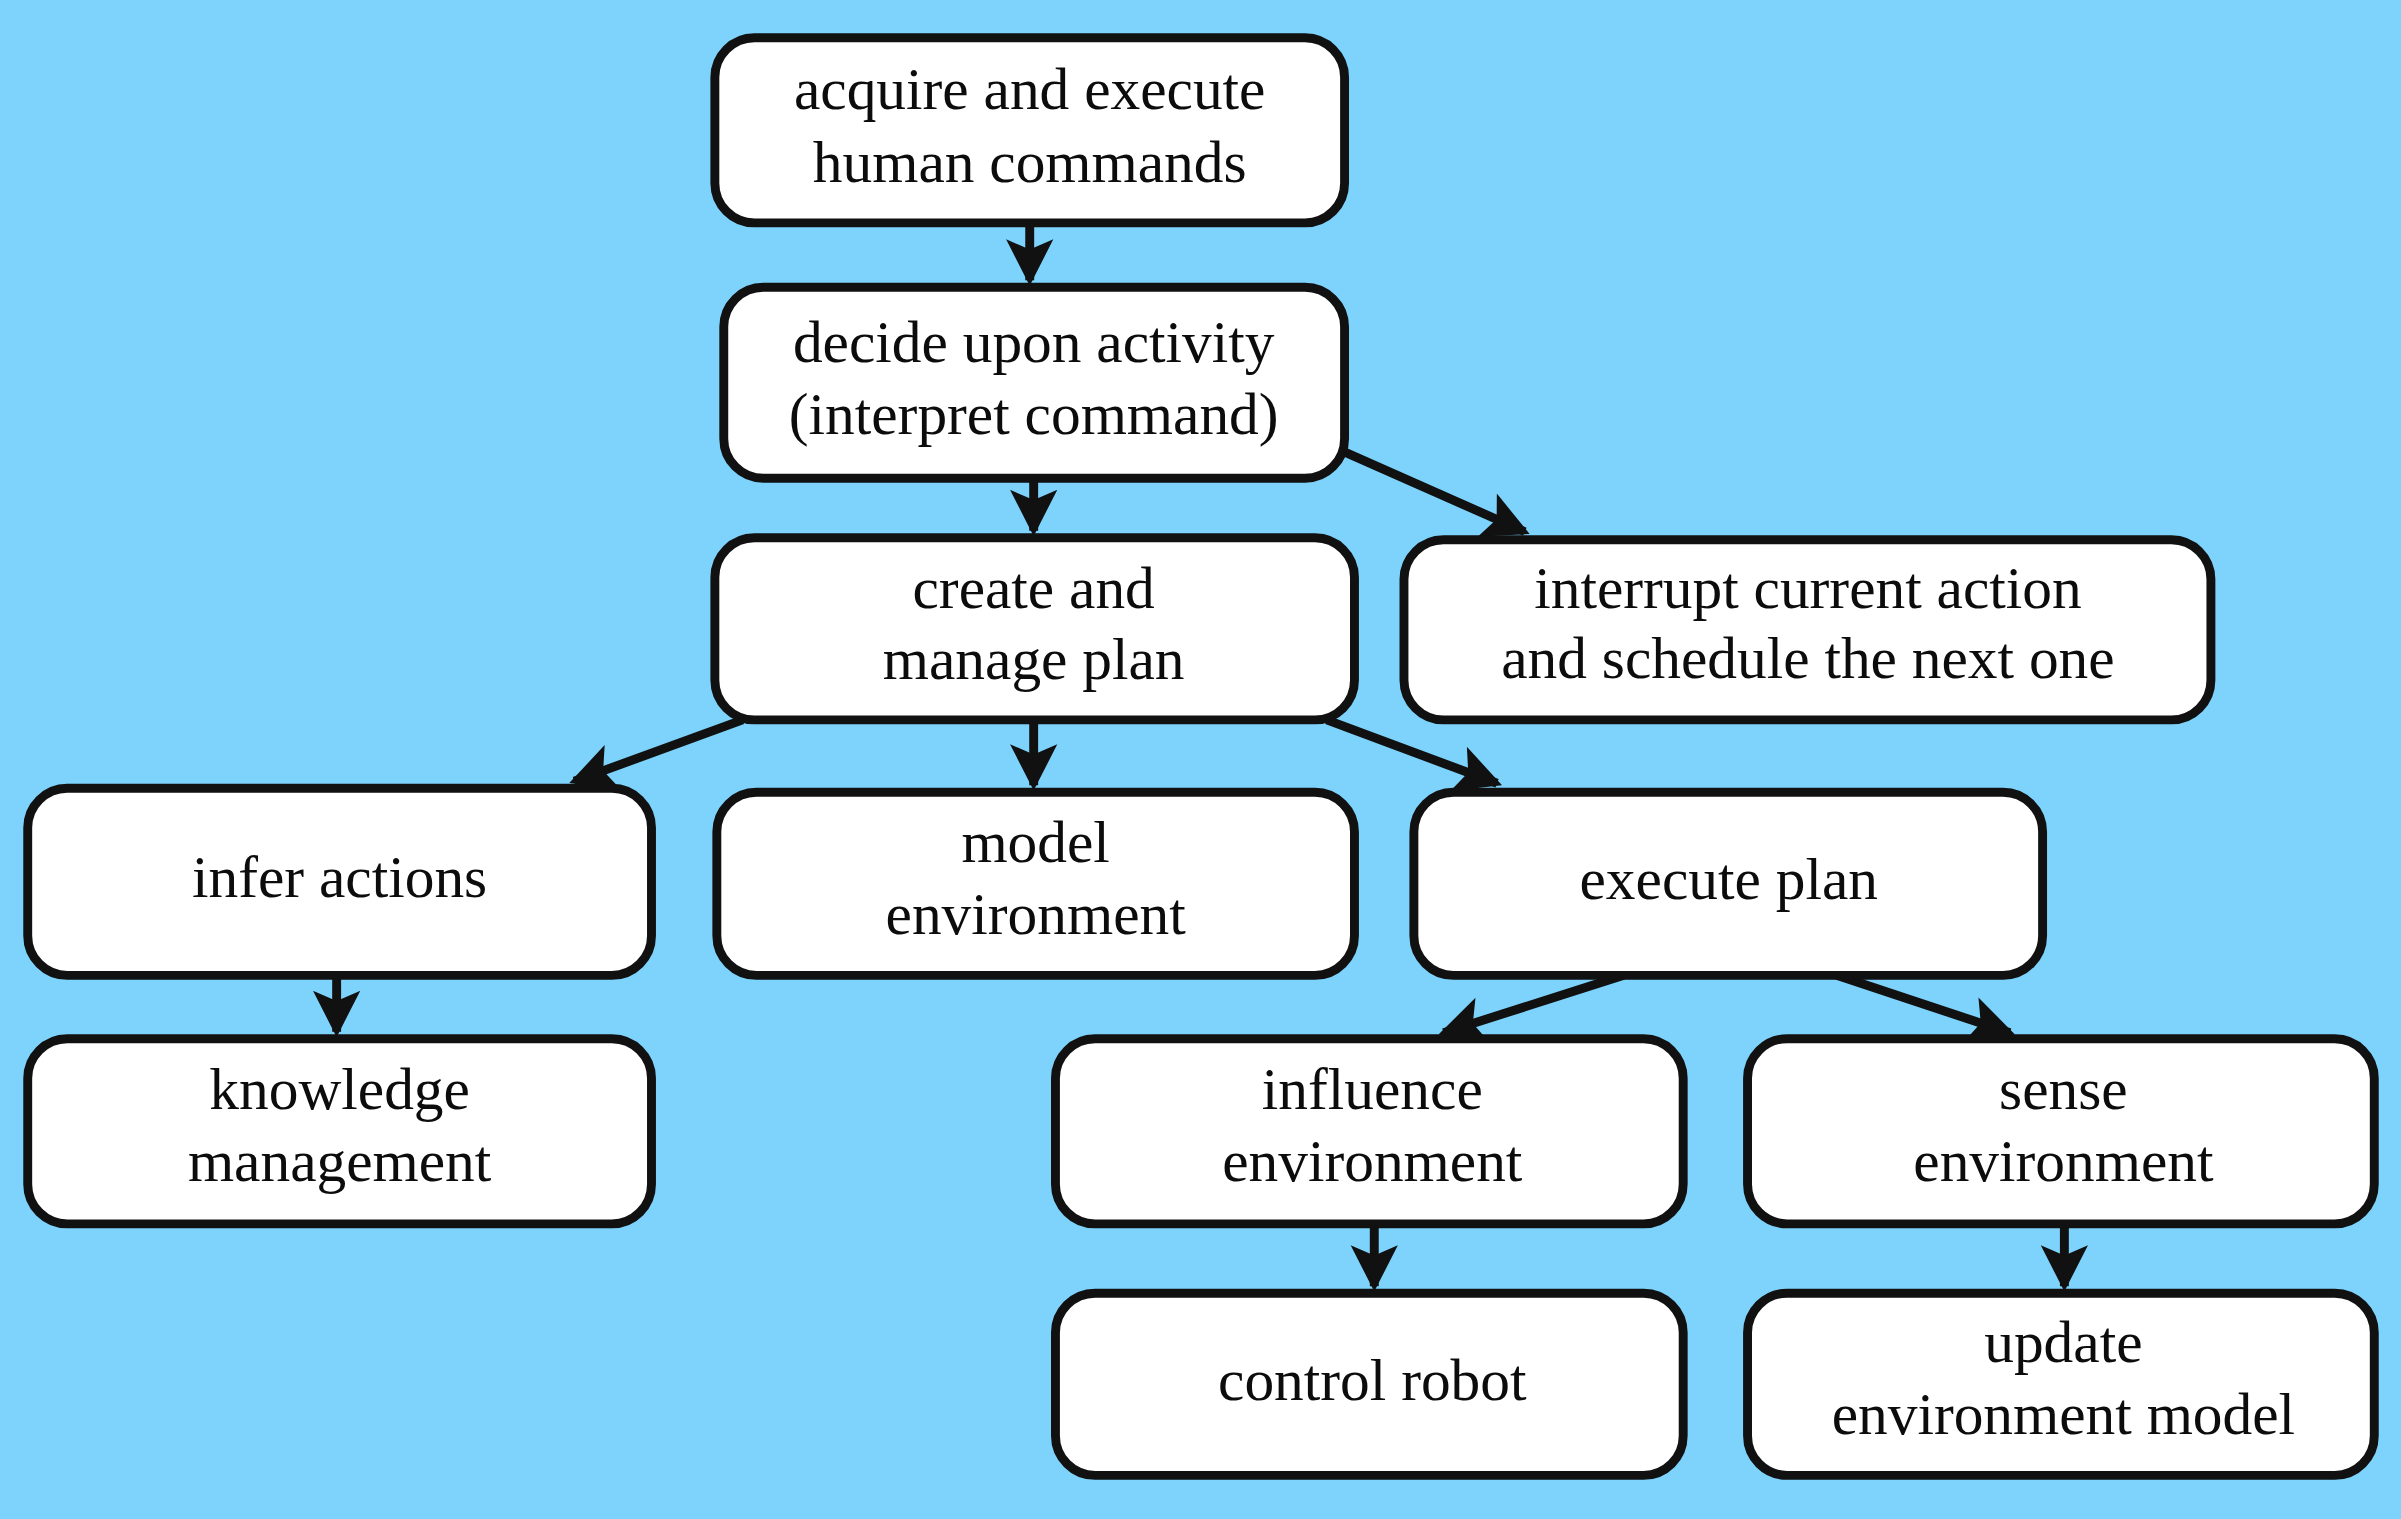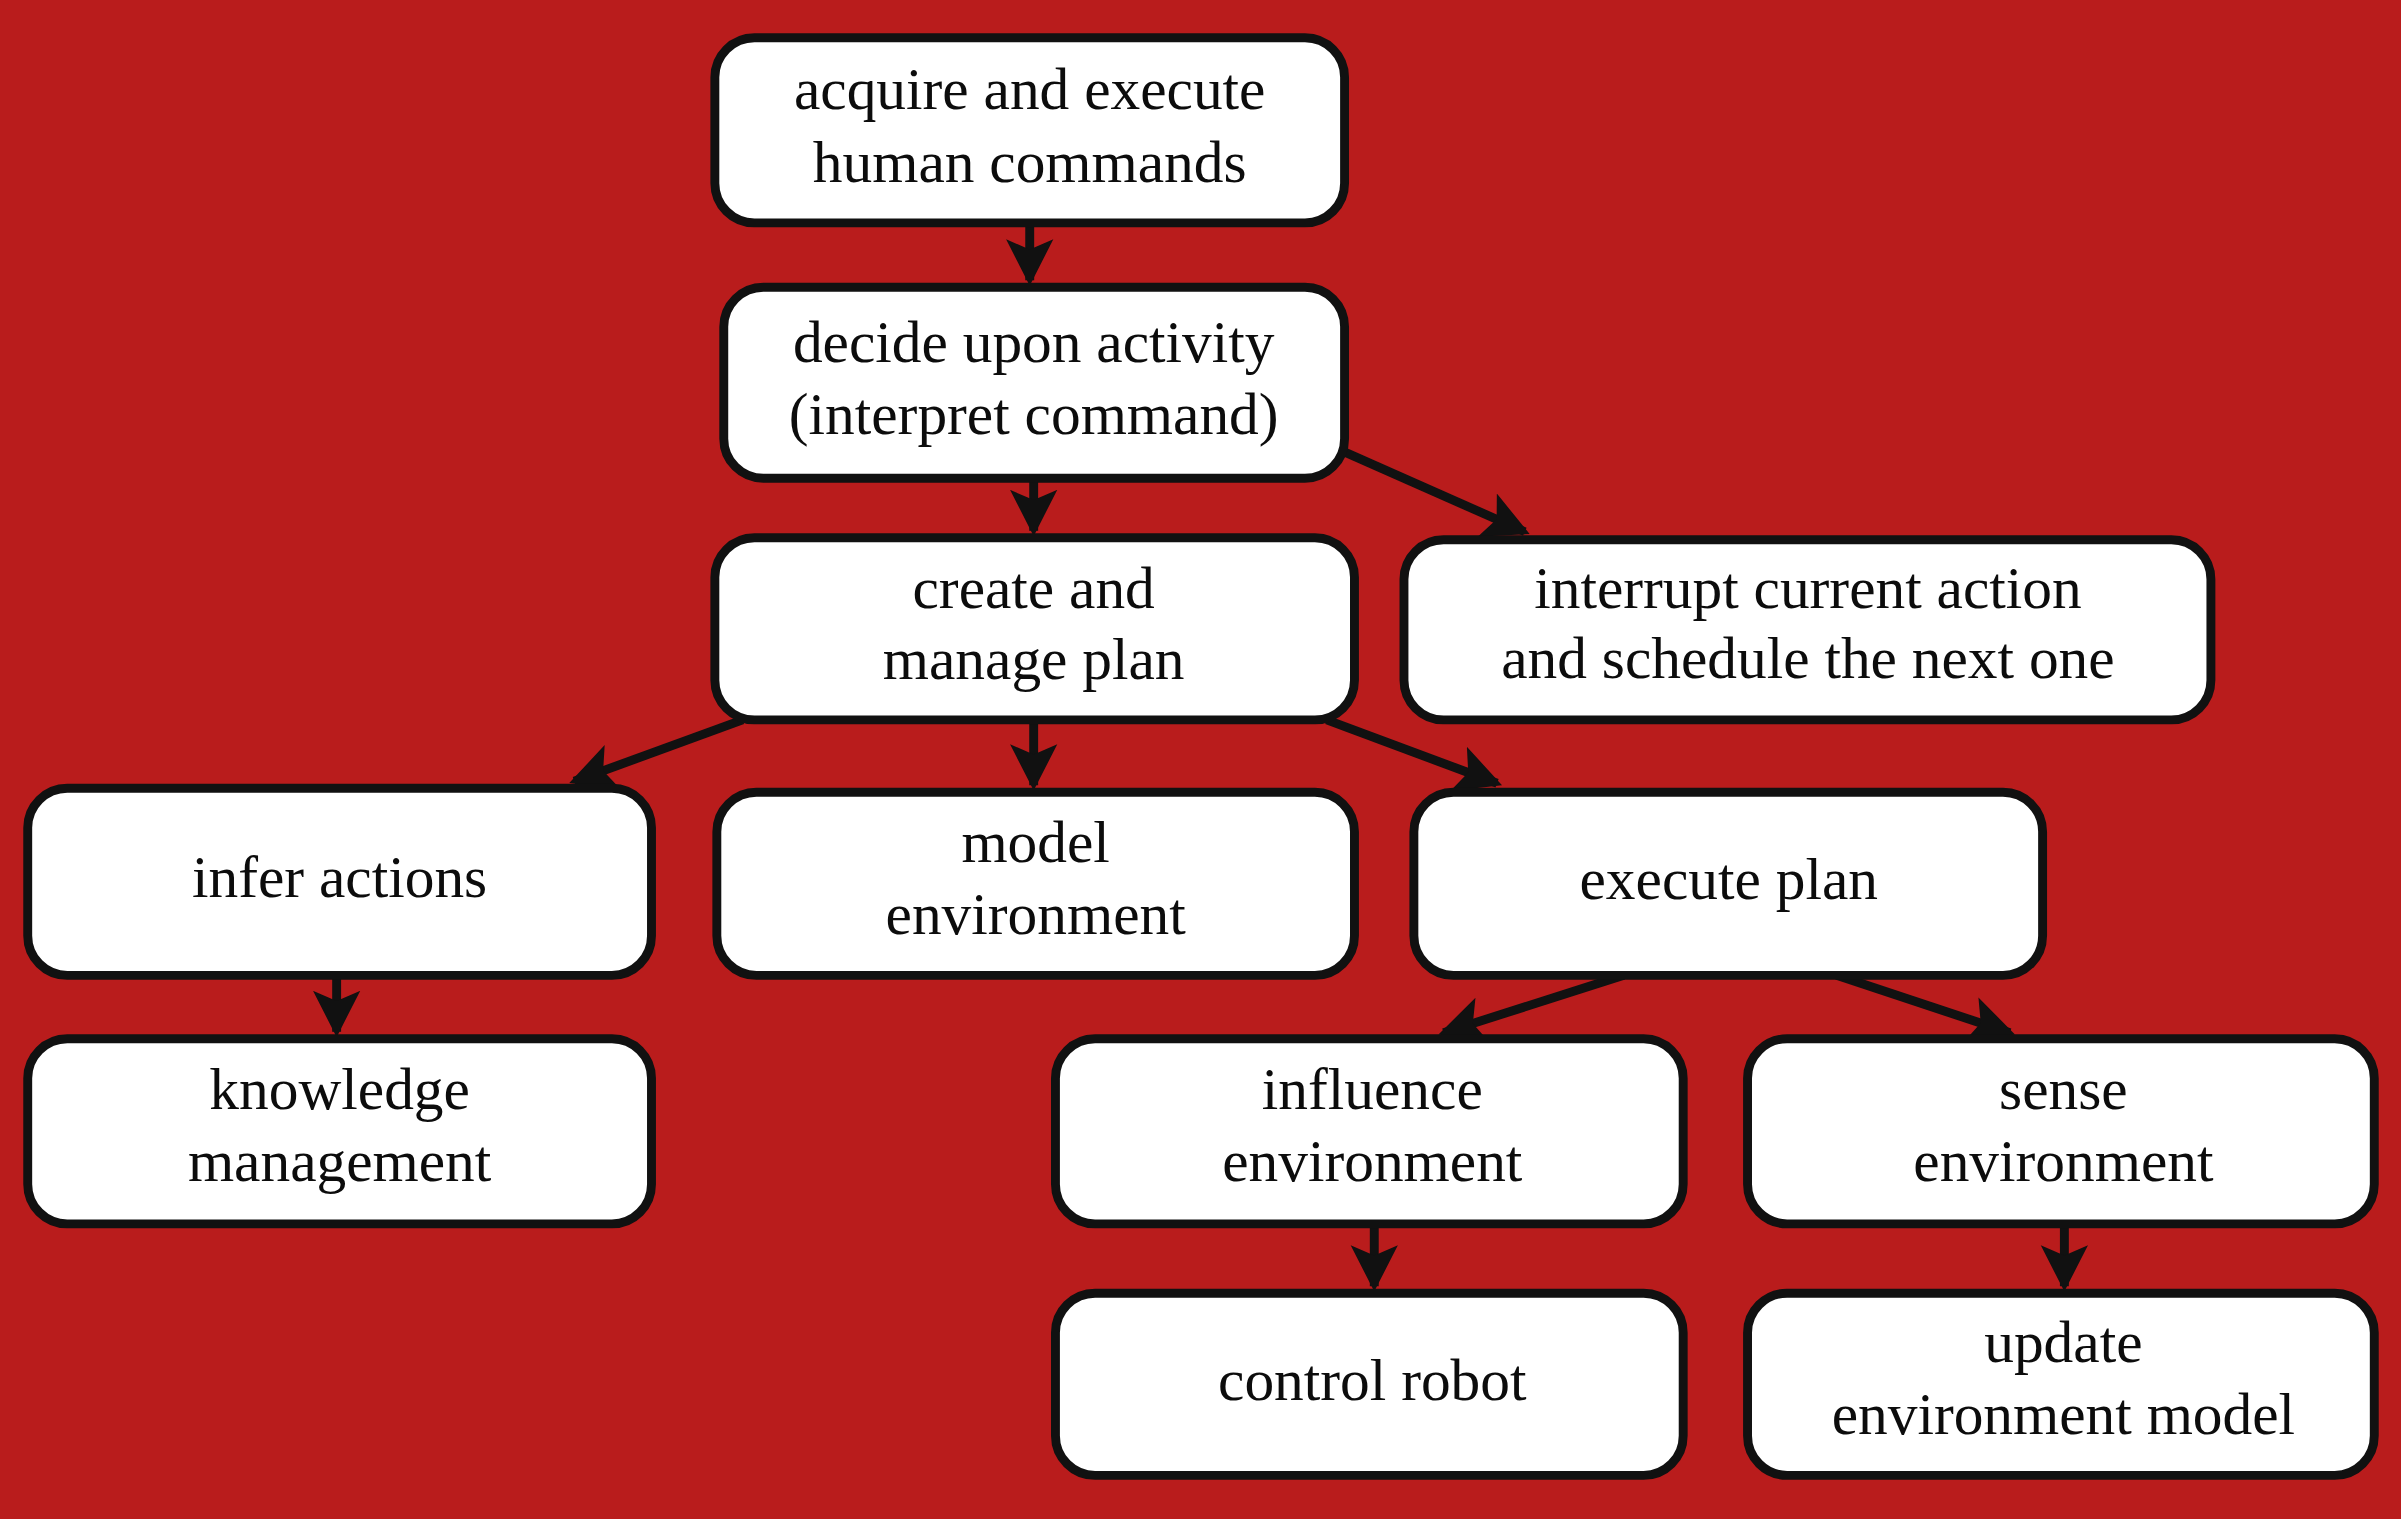"acquire and execute" #diagram-root { background: #b91c1c -> #7dd3fc }
